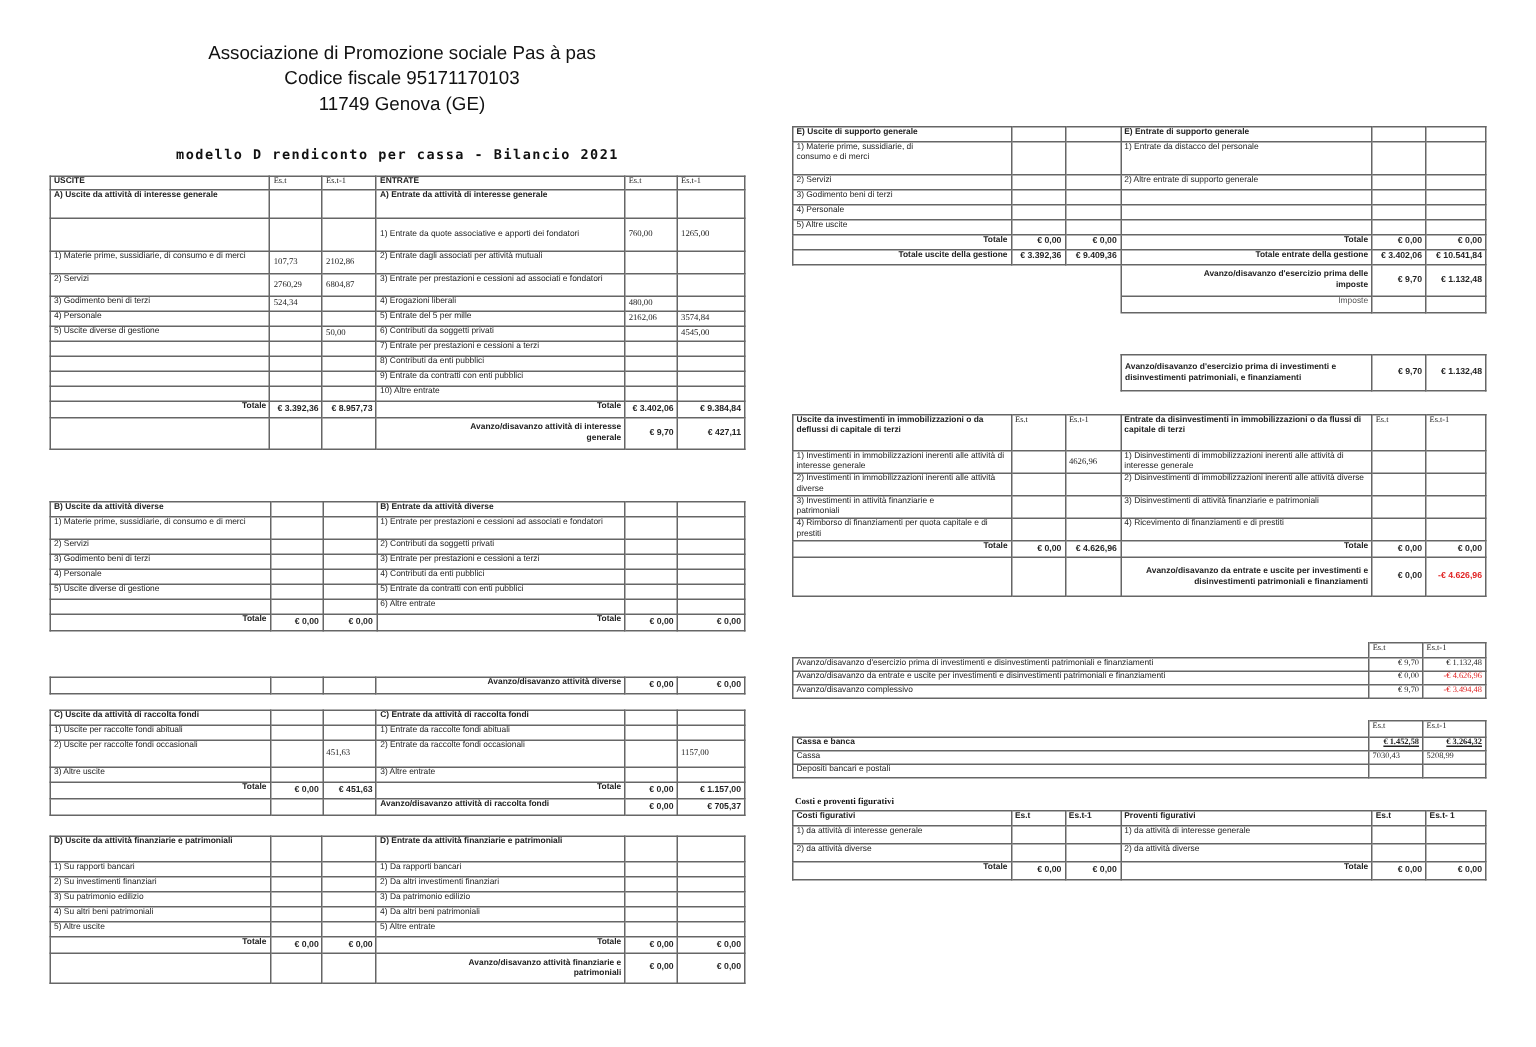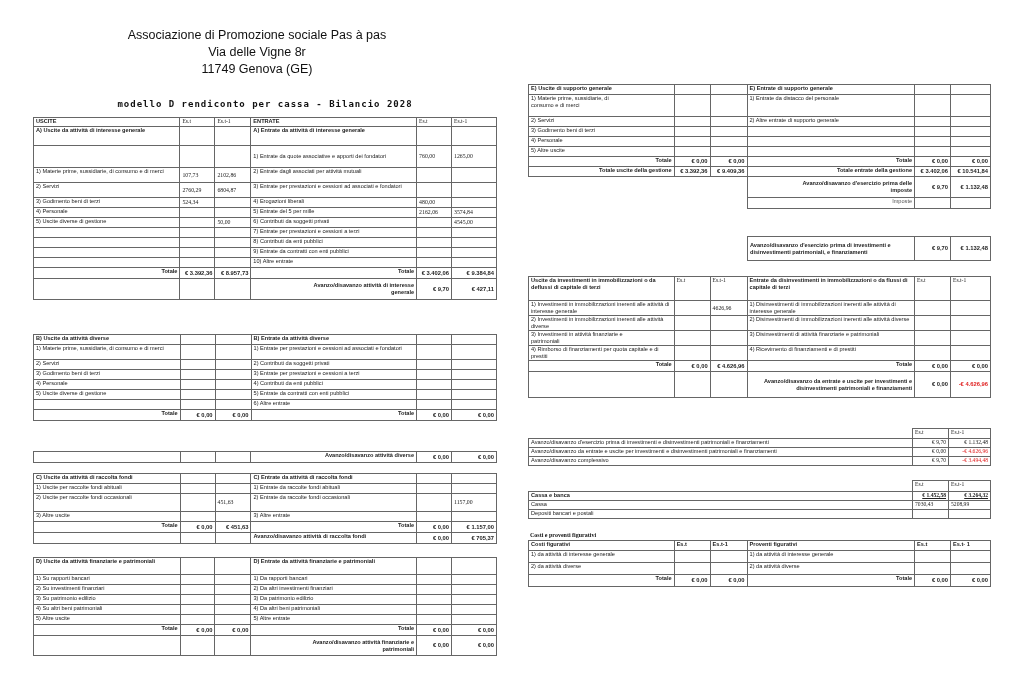"Associazione di Promozione sociale Pas" .header { left: 22px -> 33px }
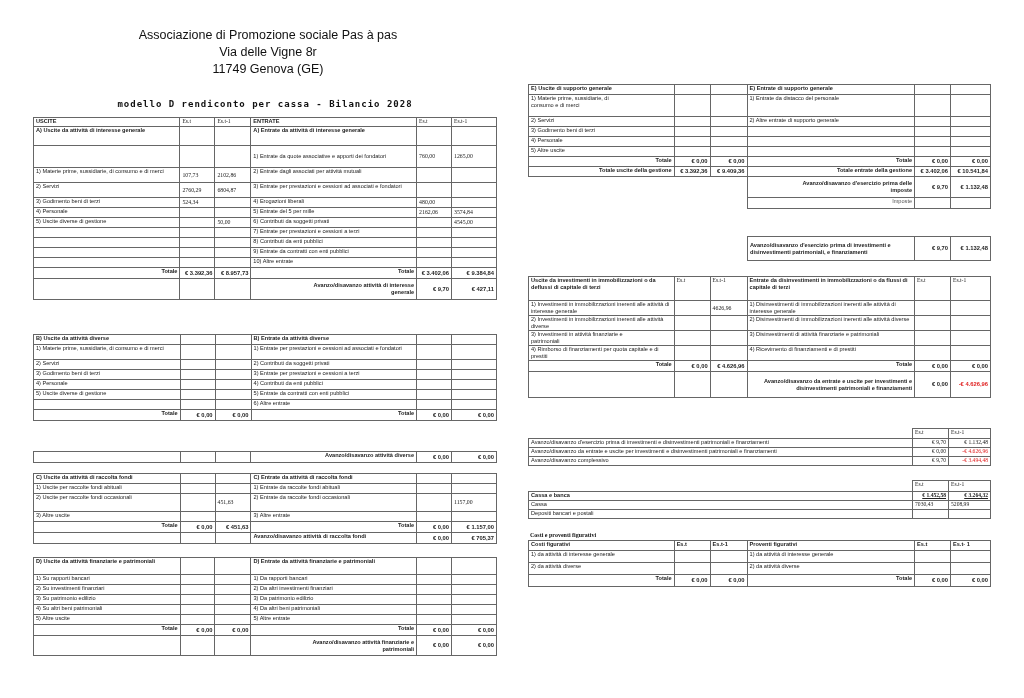"Codice fiscale 95171170103" div { html: none -> <div>Codice fiscale 95171170103</div> }
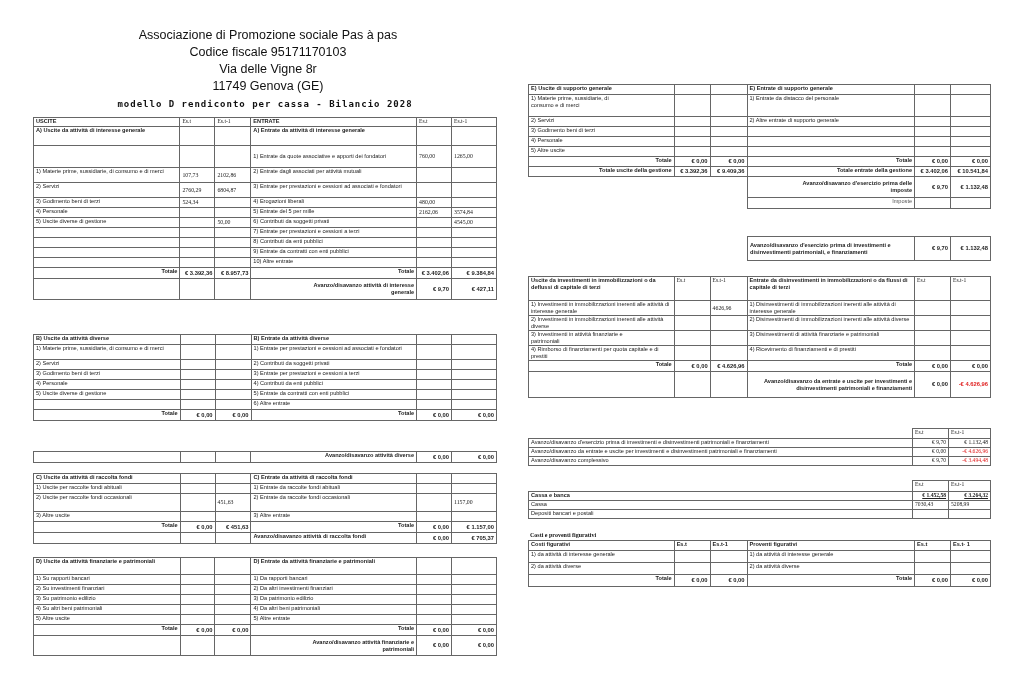"Via delle Vigne 8r" div { html: <div>Via delle Vigne 8r</div> -> none }
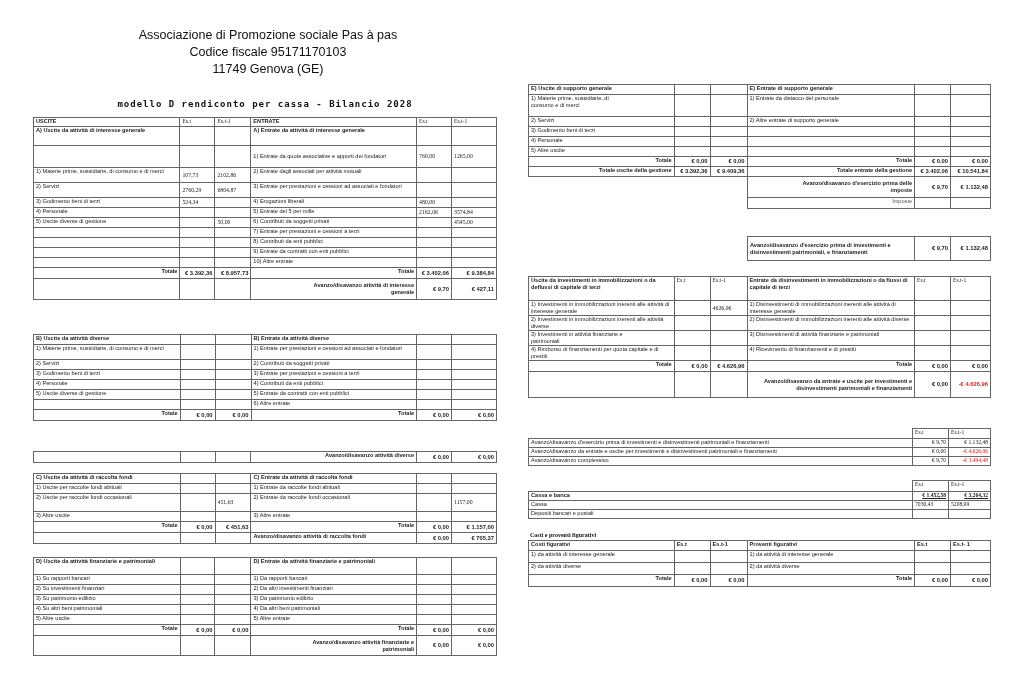"modello D rendiconto per cassa" div.abs { text: 2028 -> 2021 }
